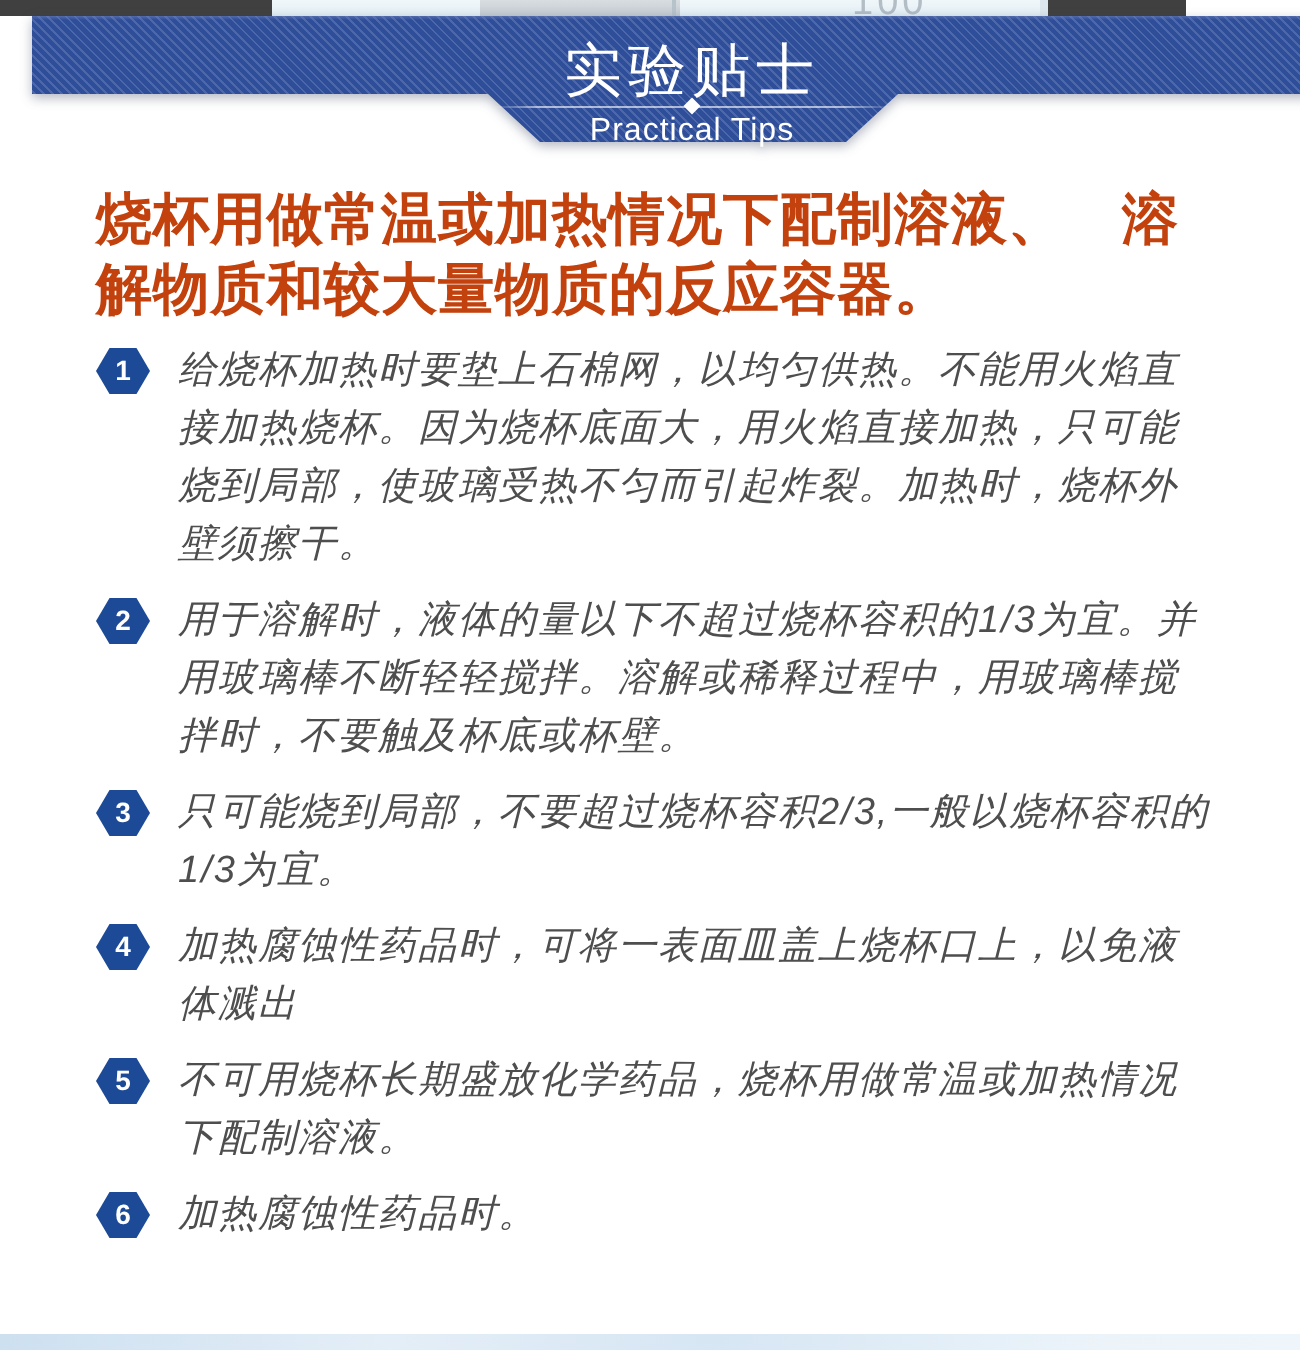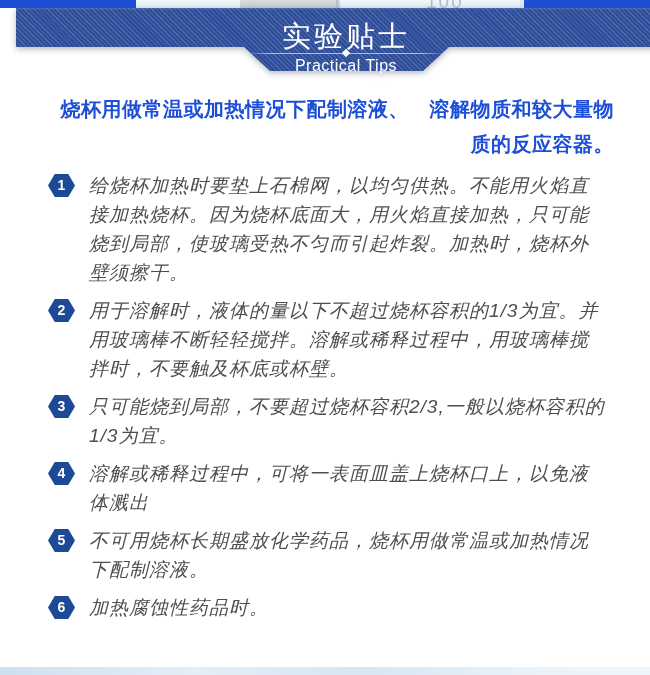"100" .top-strip { background: #1d4ed8 -> #404040; width: 650px -> 593px }
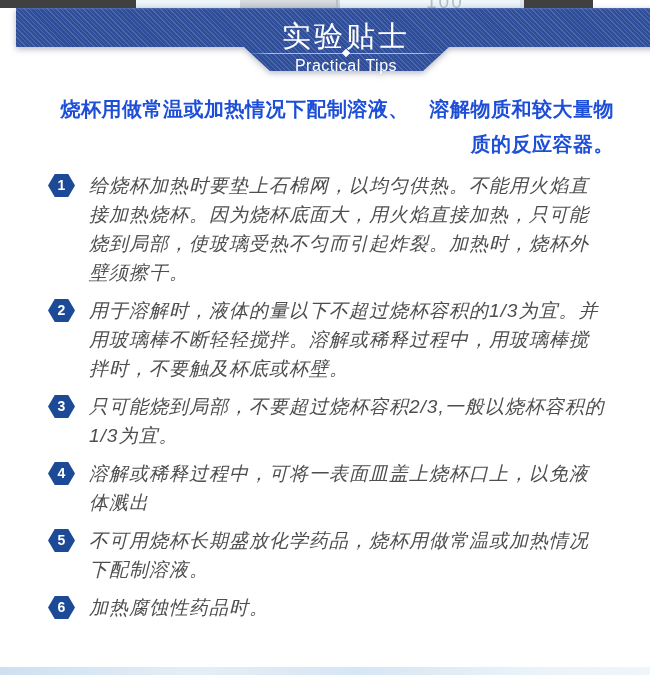"烧杯用做常温或加热情况下配制溶液、 溶解物质和较大量物质的反应容器。" .intro { color: #1d4ed8 -> #c2410c; font-size: 20px -> 28px; text-align: right -> none }
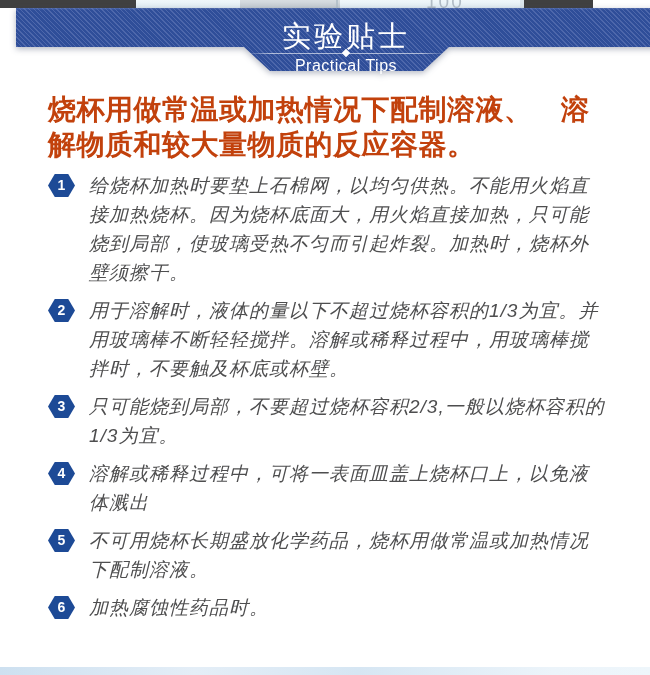"溶解或稀释过程中，可将一表面皿盖上烧杯口上，以免液体溅出" div.tip-text { text: 溶解或稀释过程中 -> 加热腐蚀性药品时 }
